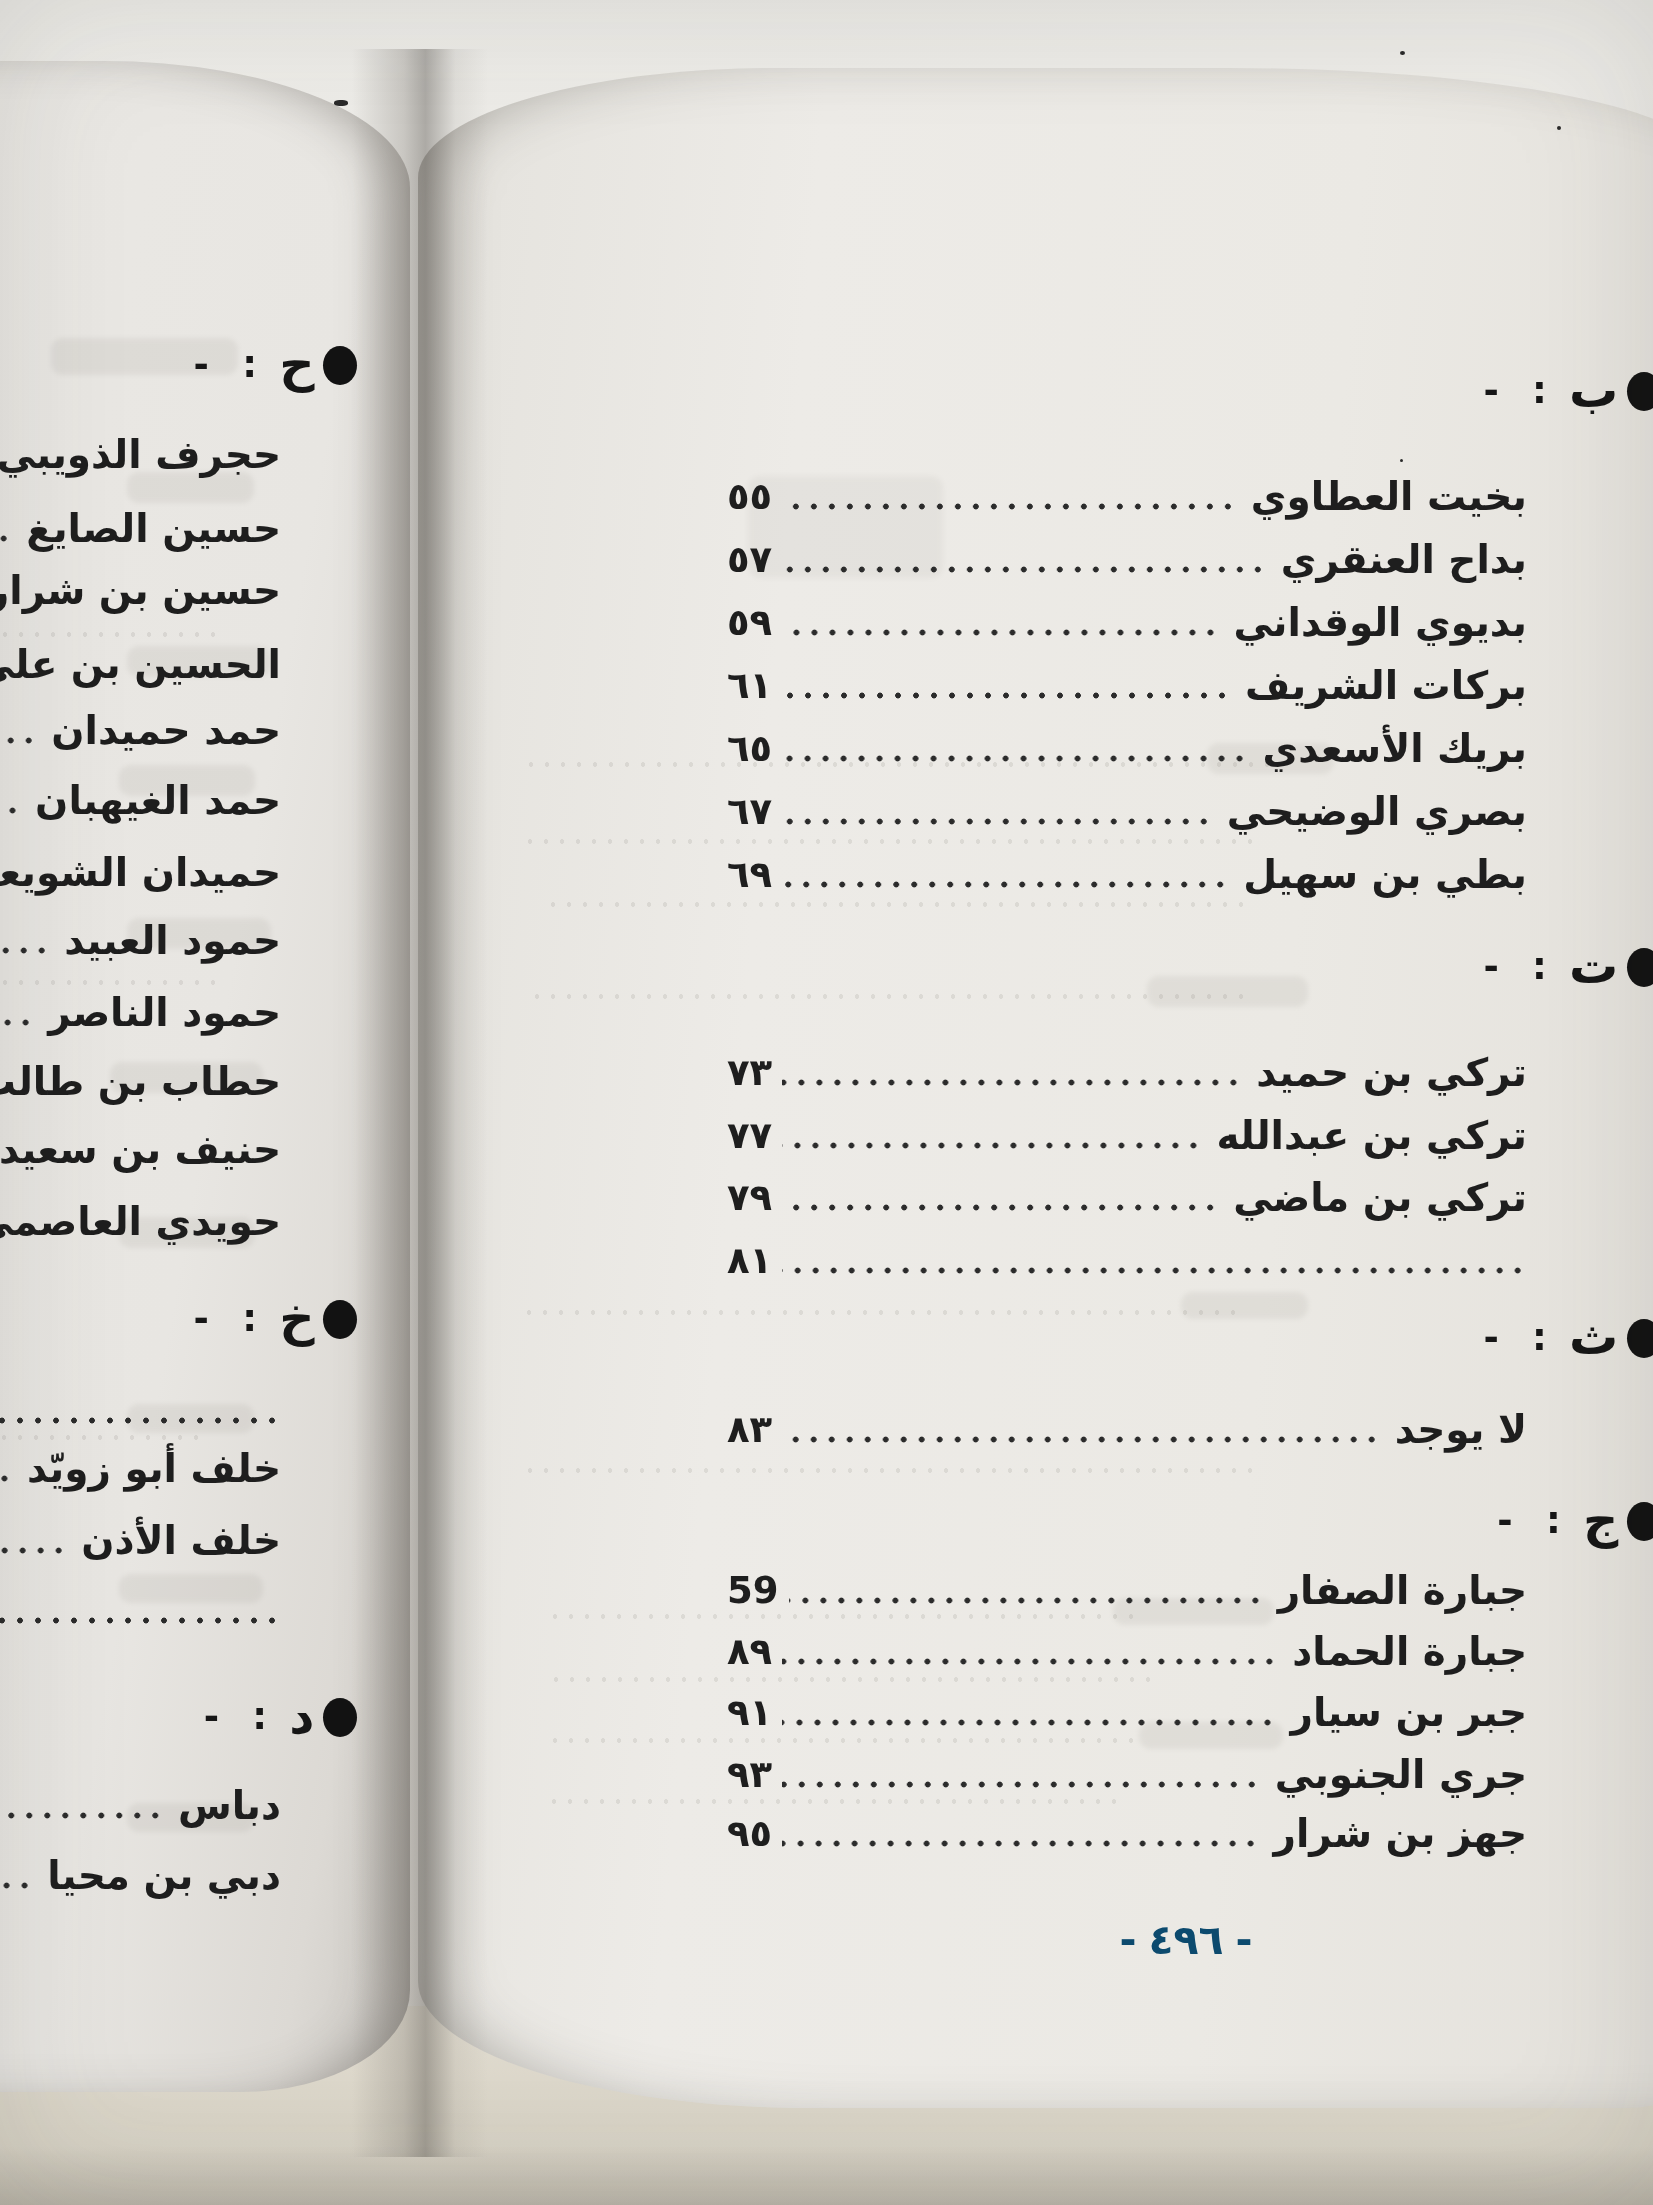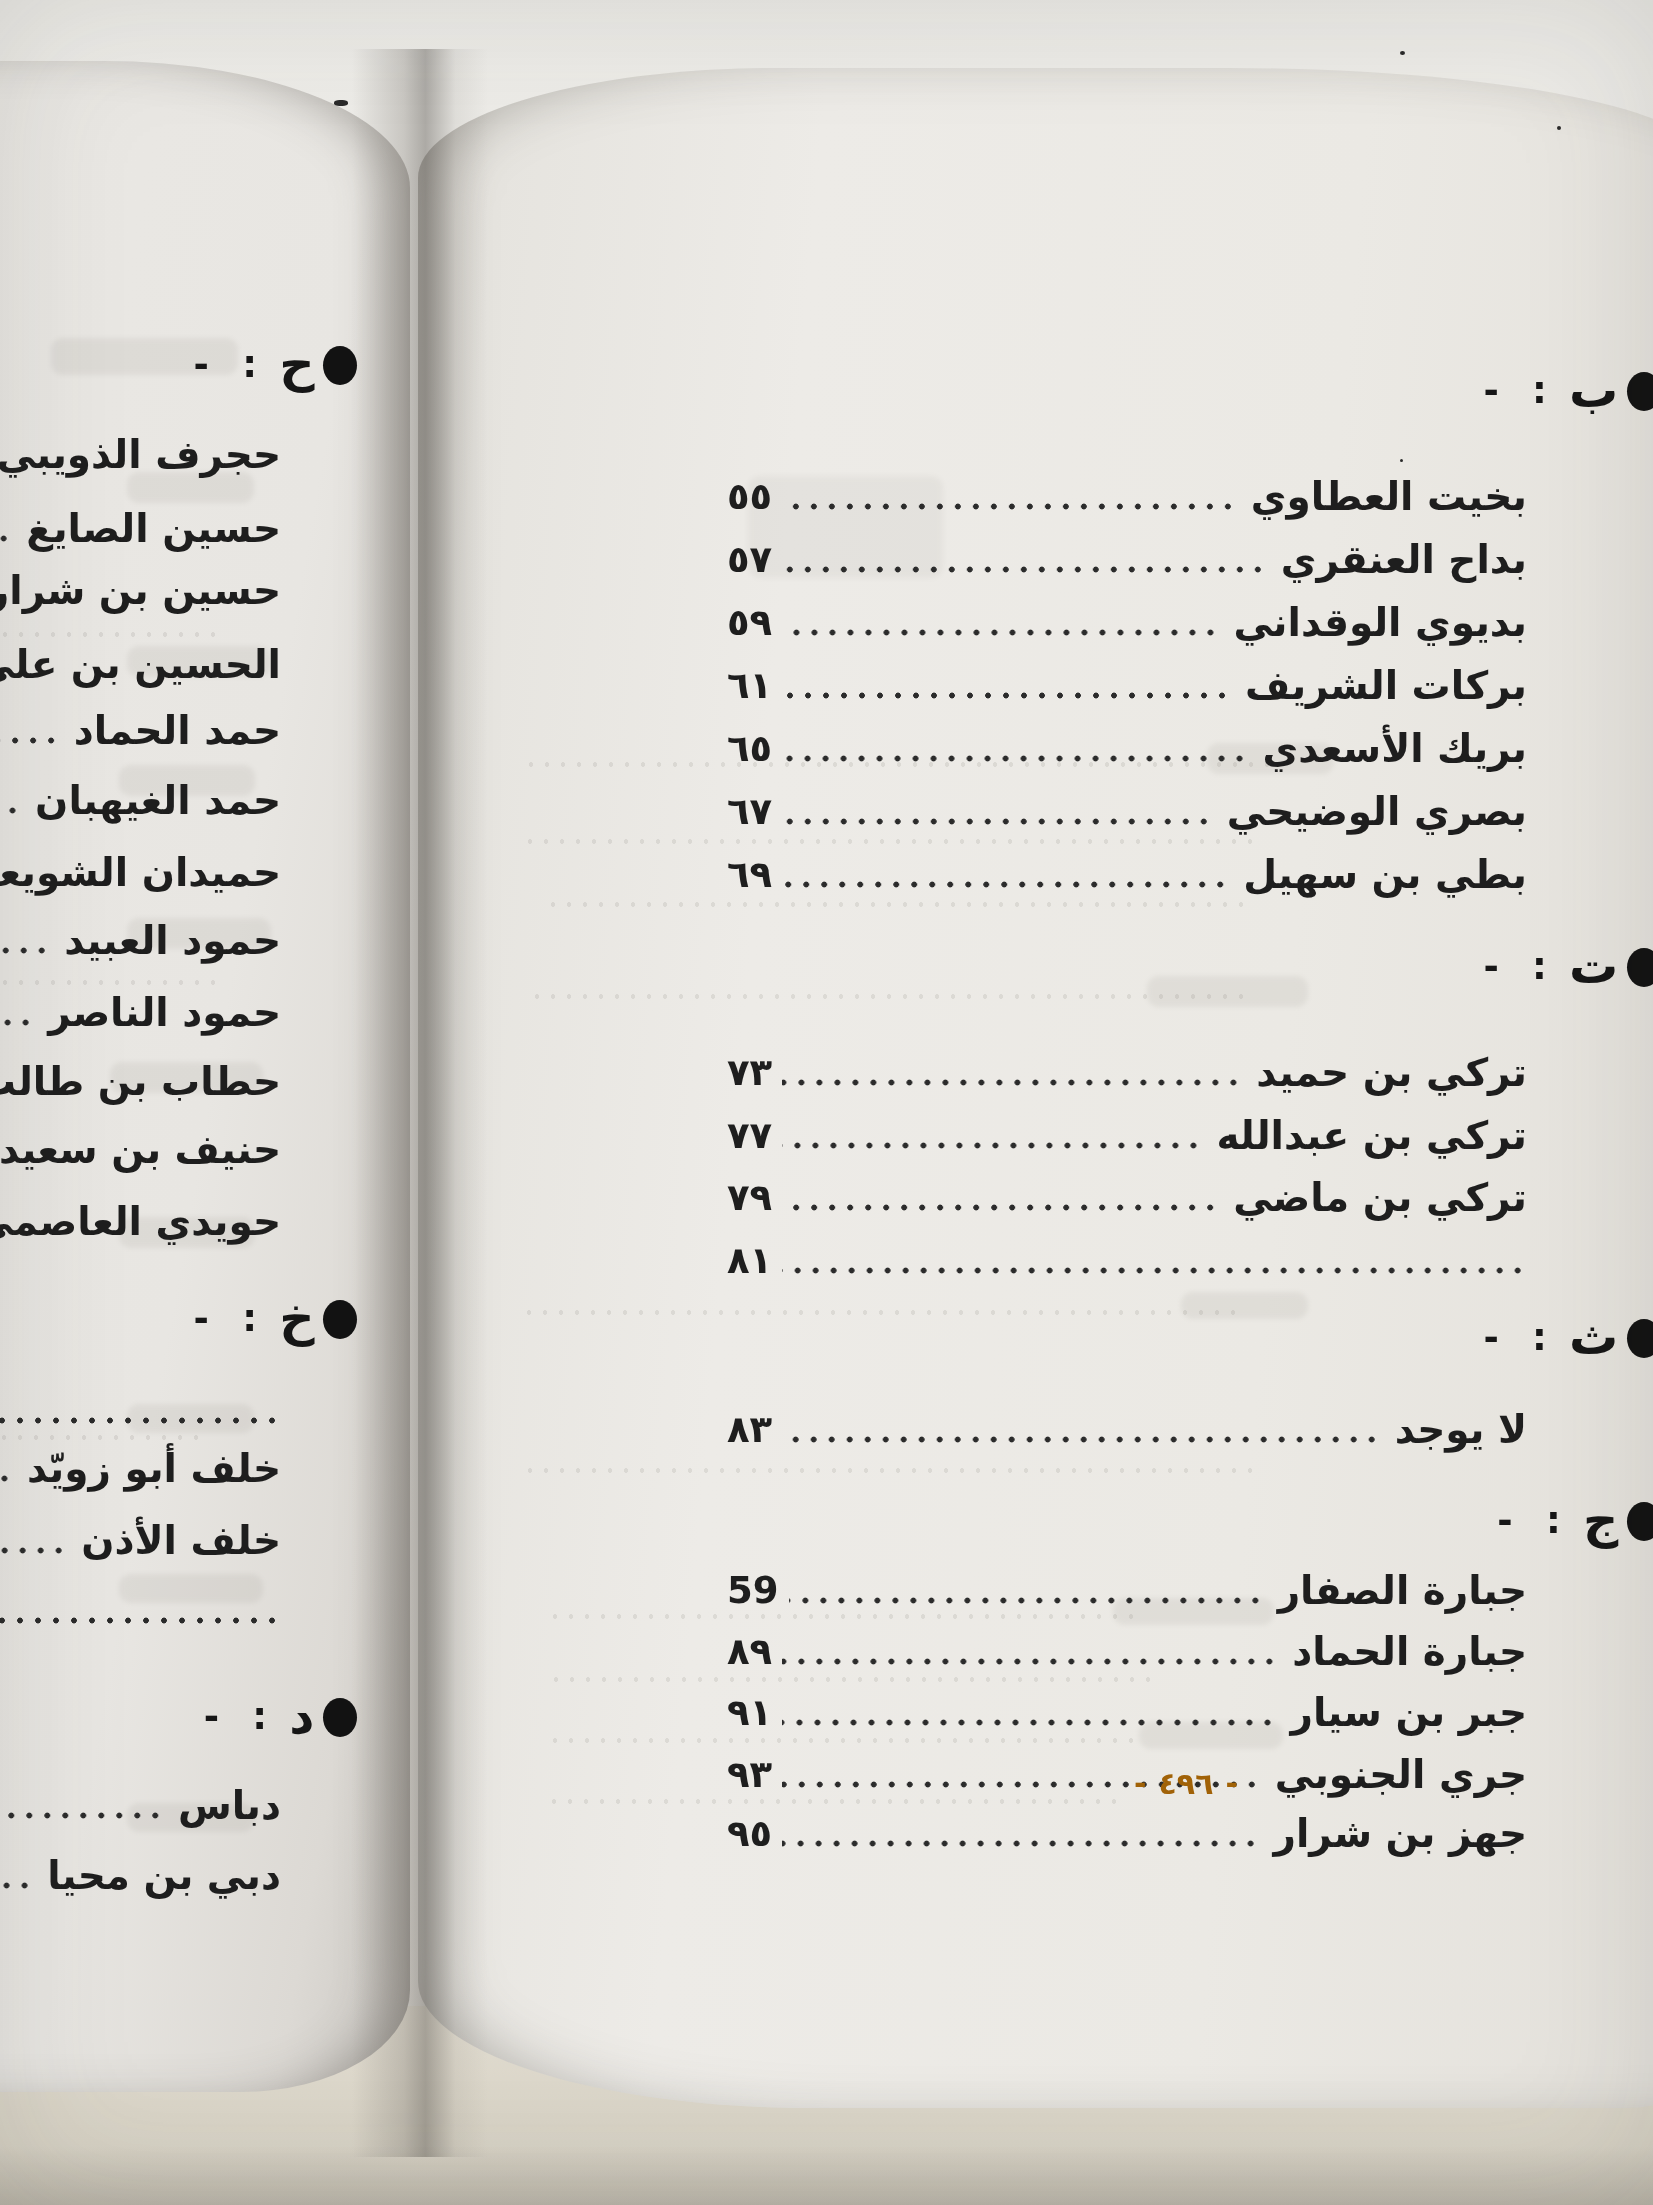"حمد الحماد" span.name { text: الحماد -> حميدان }
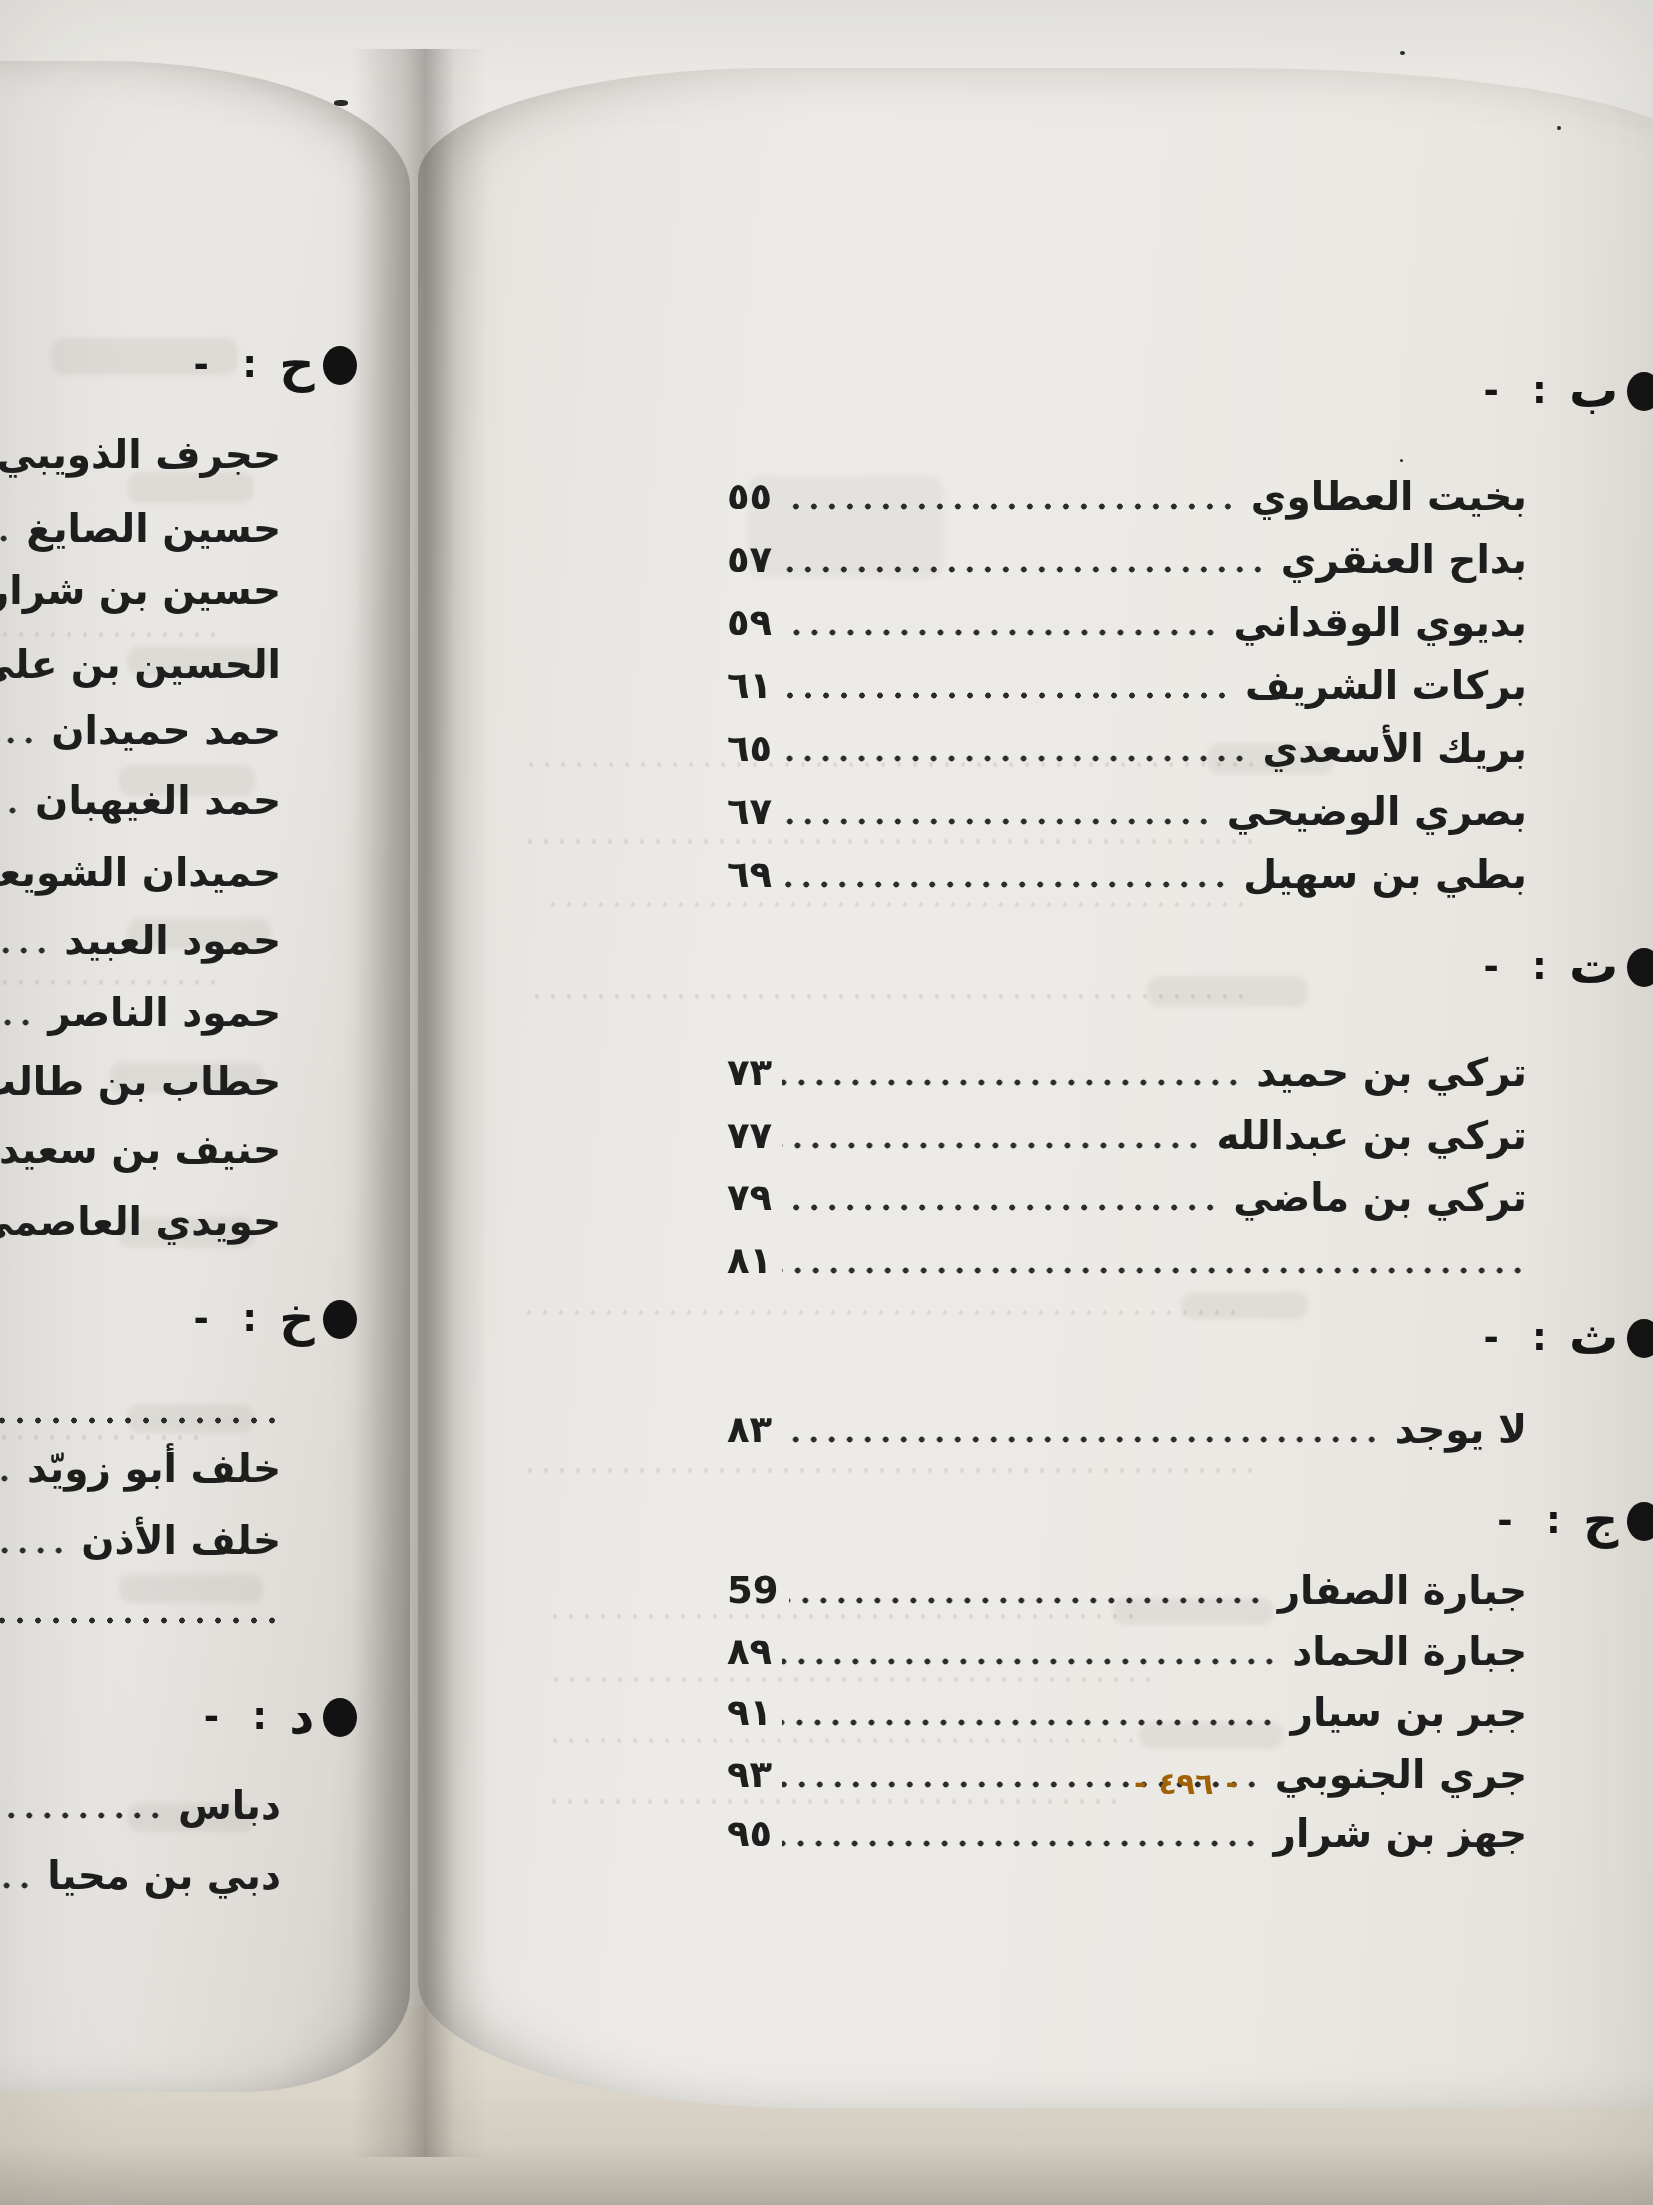"-٤٩٦-" .footer { color: #a16207 -> #0c4a6e; font-size: 30px -> 41px; top: 1766px -> 1916px }
